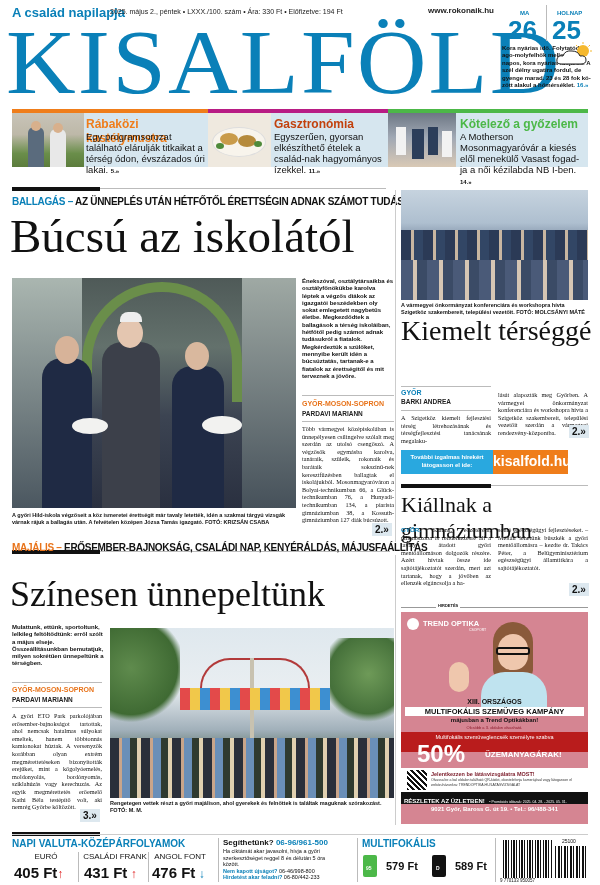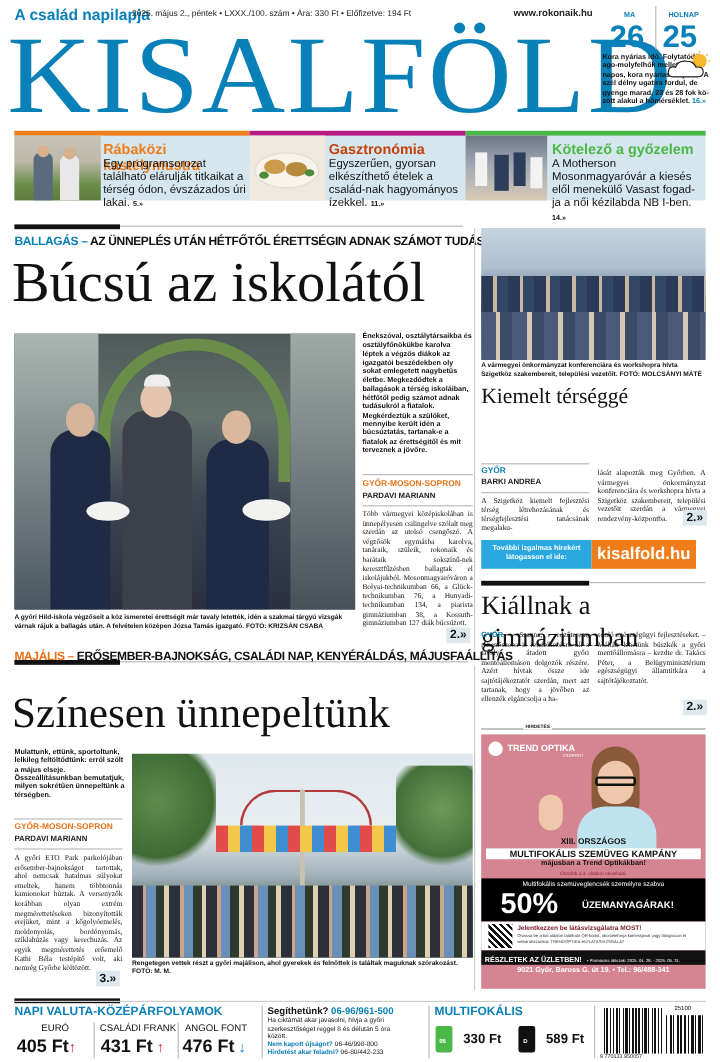"Kiemelt térséggé" div.abs { font-size: 18px -> 28px }
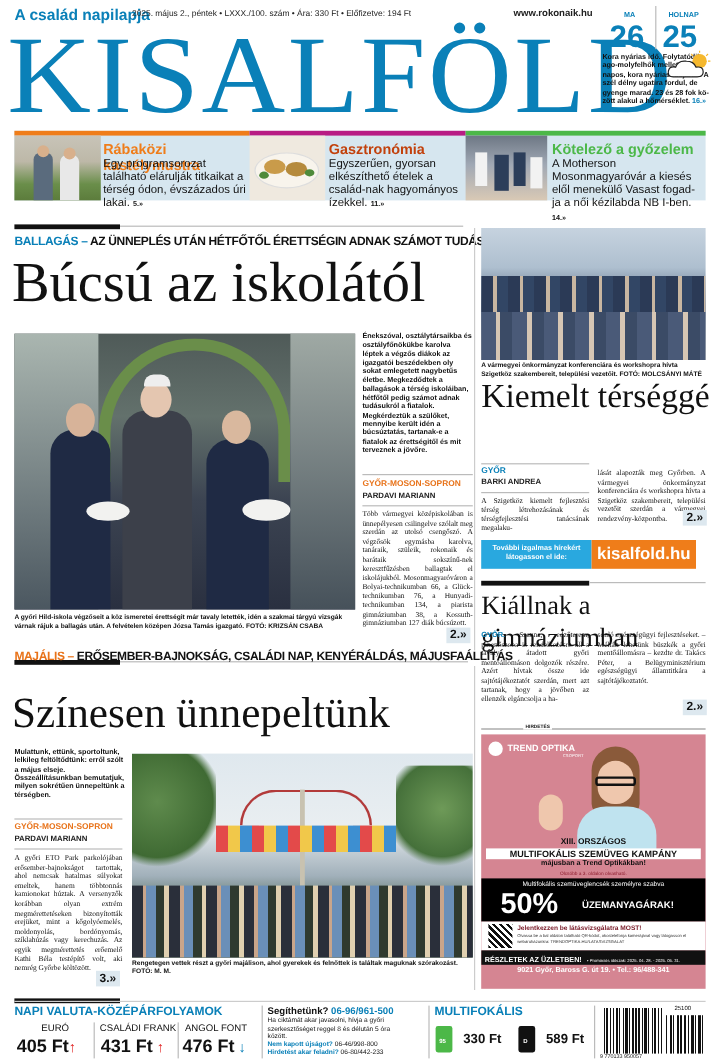"kisalfold.hu" div.abs { width: 87px -> 75px }
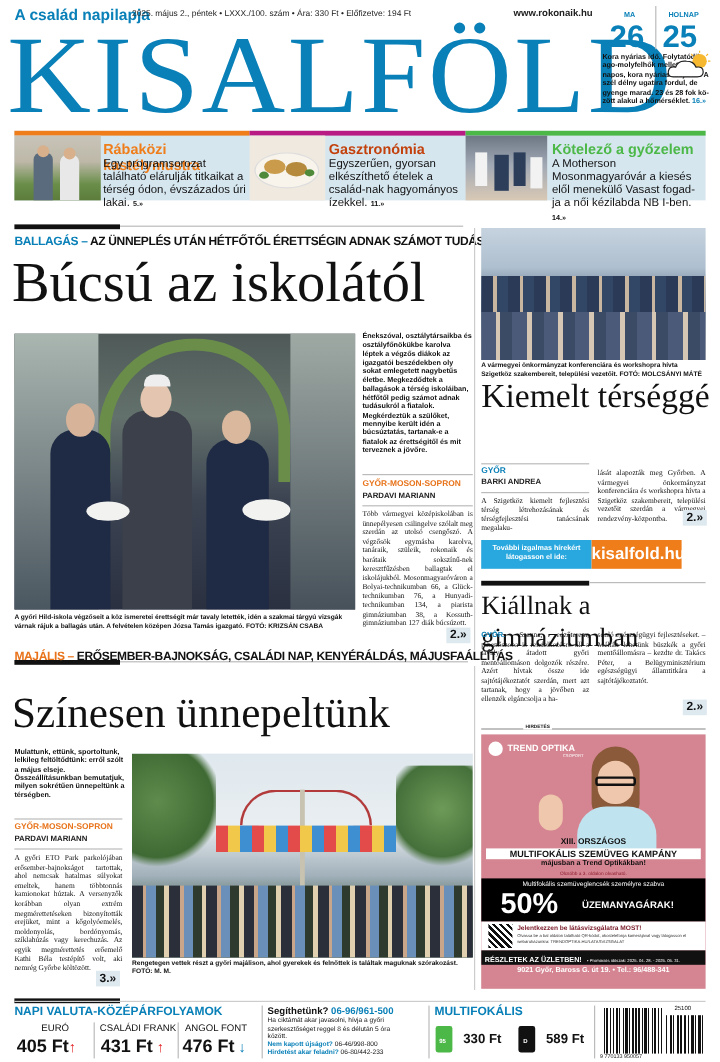"50%" div { background: #000000 -> #b91c1c; height: 36px -> 20px }
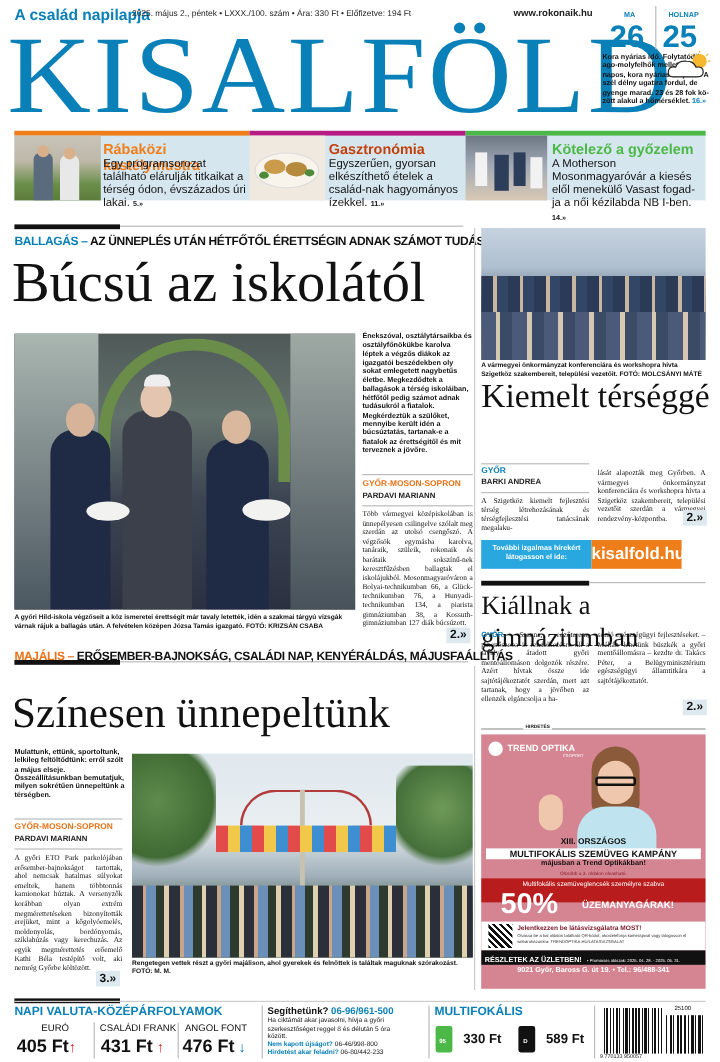"330 Ft" div.abs { text: 330 -> 579 }
